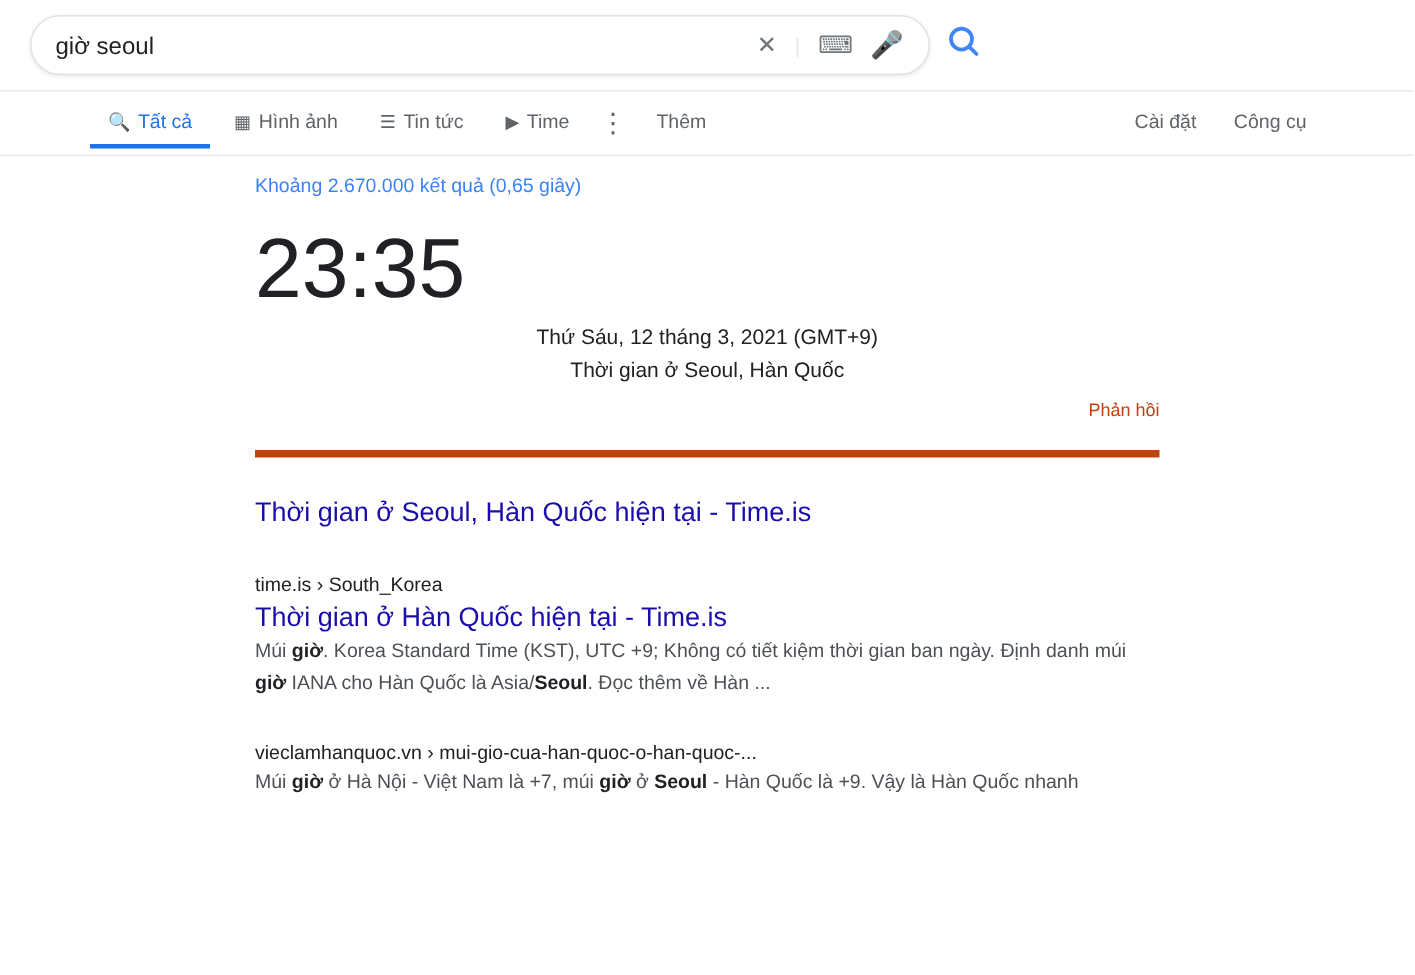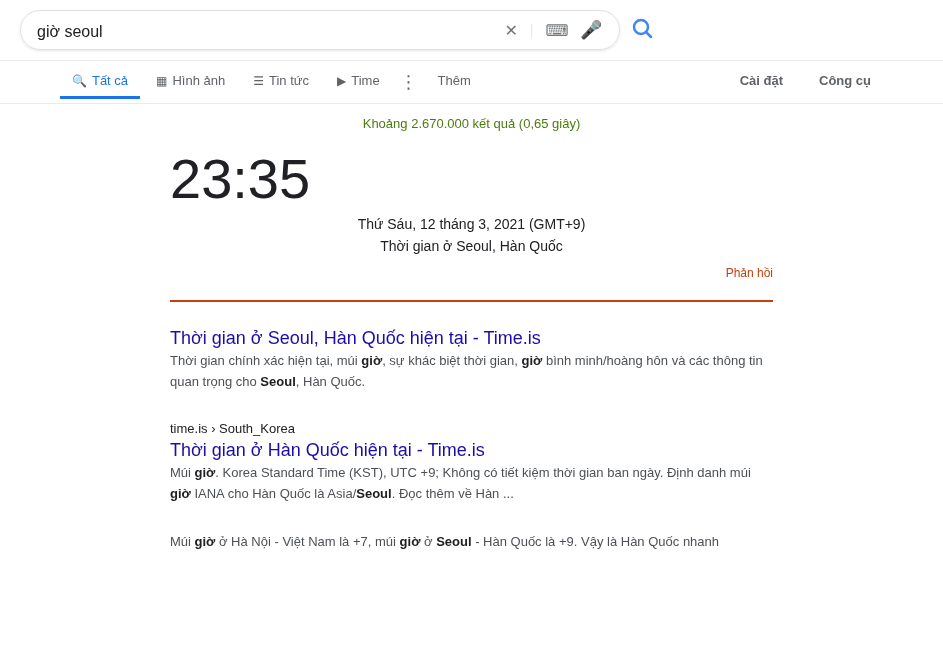"Cài đặt" .nav-right { font-weight: bold -> none; gap: 12px -> 1px }
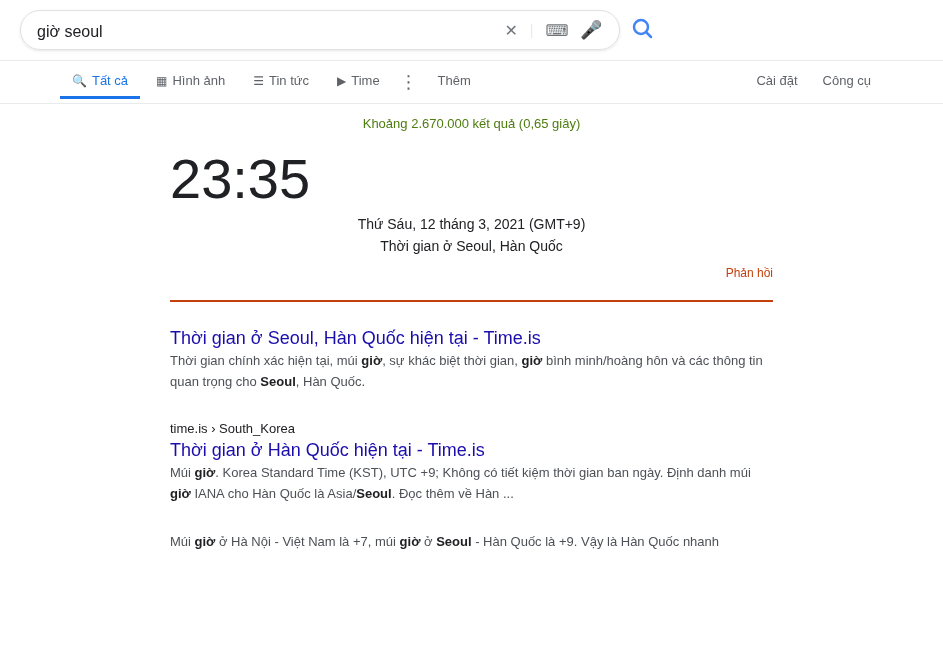"Khoảng 2.670.000 kết quả (0,65" .results-count { color: #4d7c0f -> #3b82f6; text-align: center -> none }
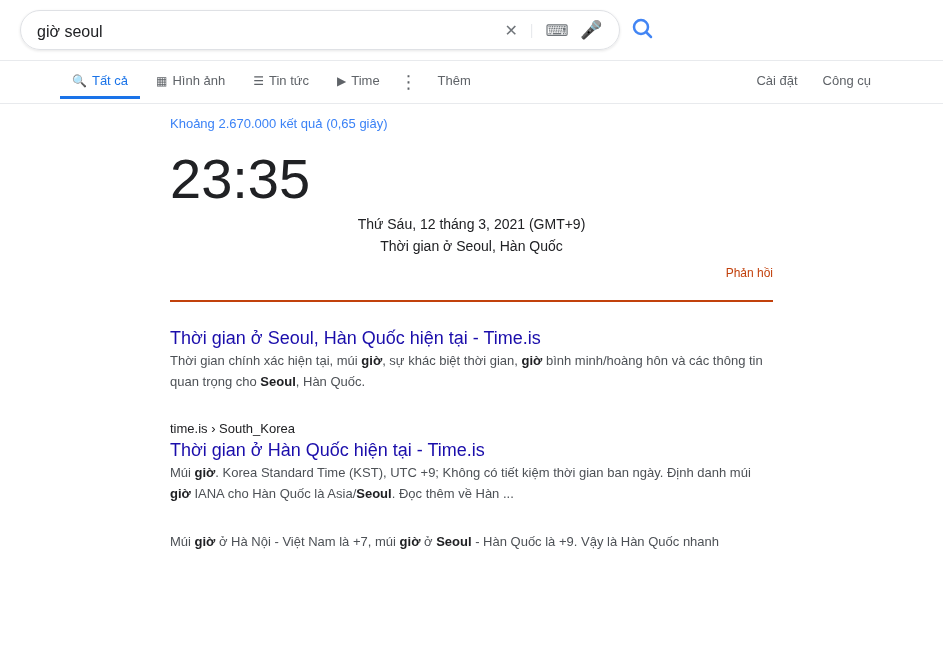"23:35" .time-widget { border-bottom: 2px solid #c2410c -> 5px solid #c2410c }
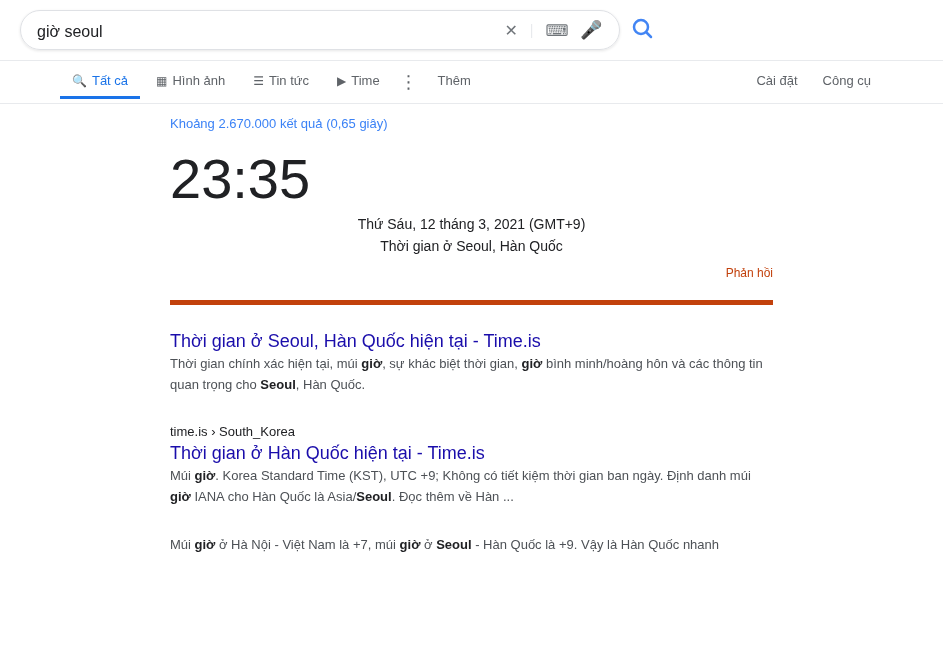"Thời gian chính xác hiện" div.result-snippet { html: <div> Thời gian chính xác hiện tại, múi <strong>giờ</strong>, sự khác biệt thời gian, <strong>giờ</strong> bình minh/hoàng hôn và các thông tin quan trọng cho <strong>Seoul</strong>, Hàn Quốc. </div> -> none }
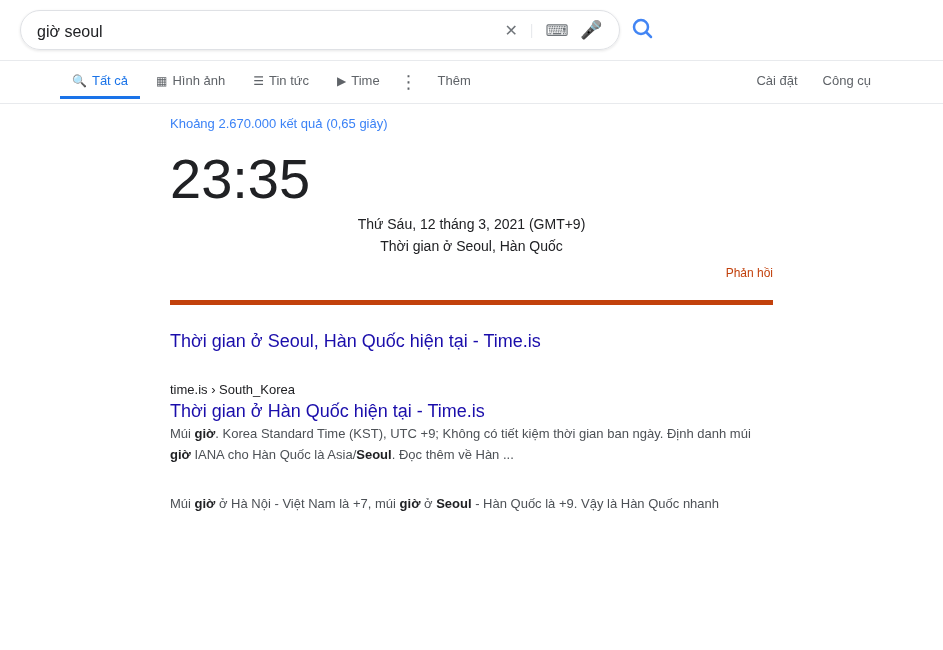"vieclamhanquoc.vn ›" div.result-url { html: none -> <div> <span>vieclamhanquoc.vn › mui-gio-cua-han-quoc-o-han-quoc-...</span> </div> }
